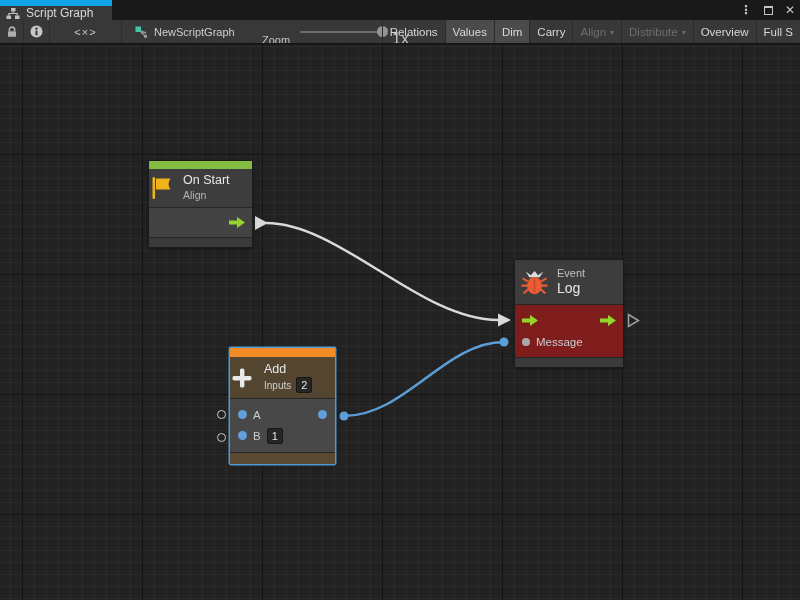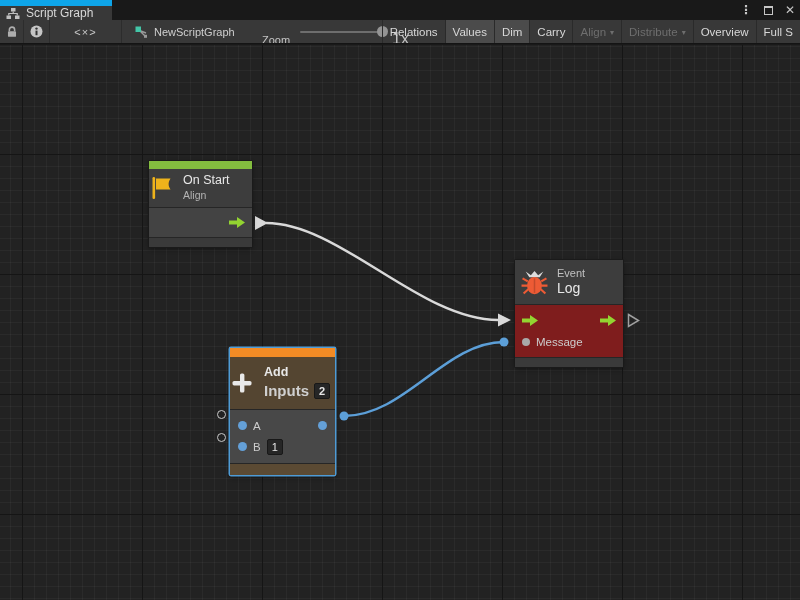"Add" .n-add .nhead { font-weight: bold -> none; height: 52px -> 41px }
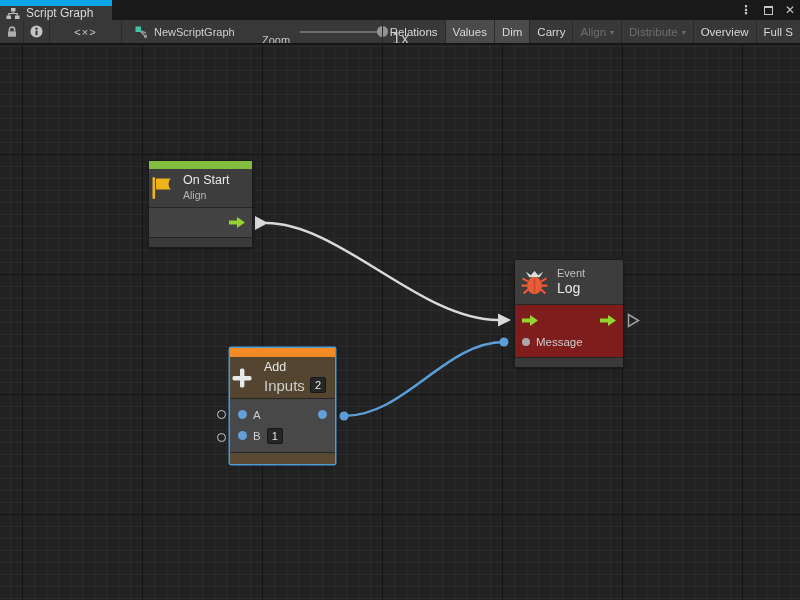"Inputs" span.nsub { font-size: 15px -> 10px }
